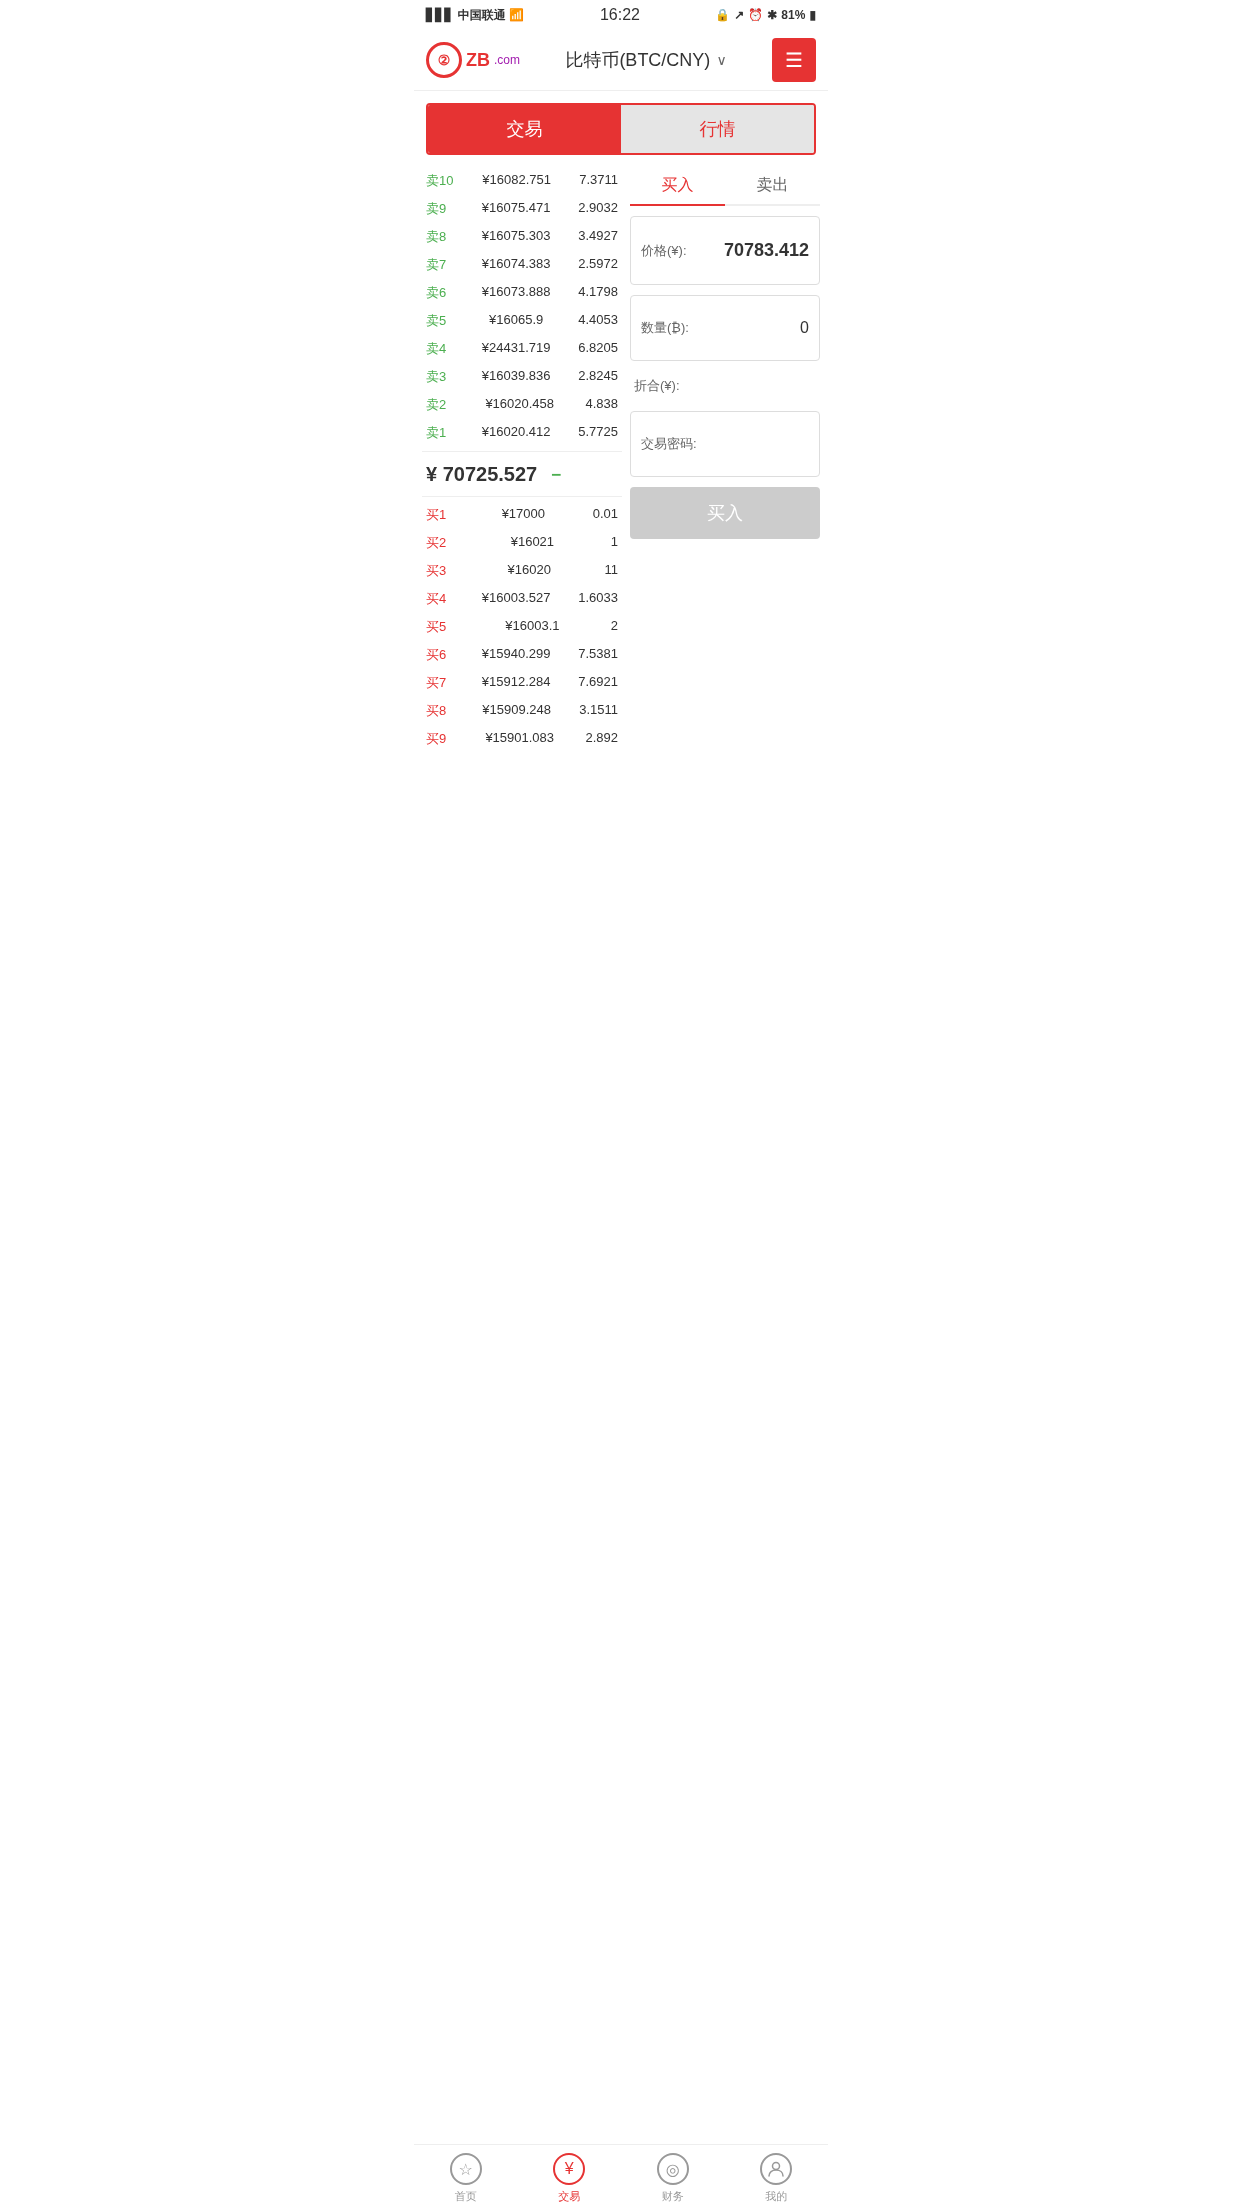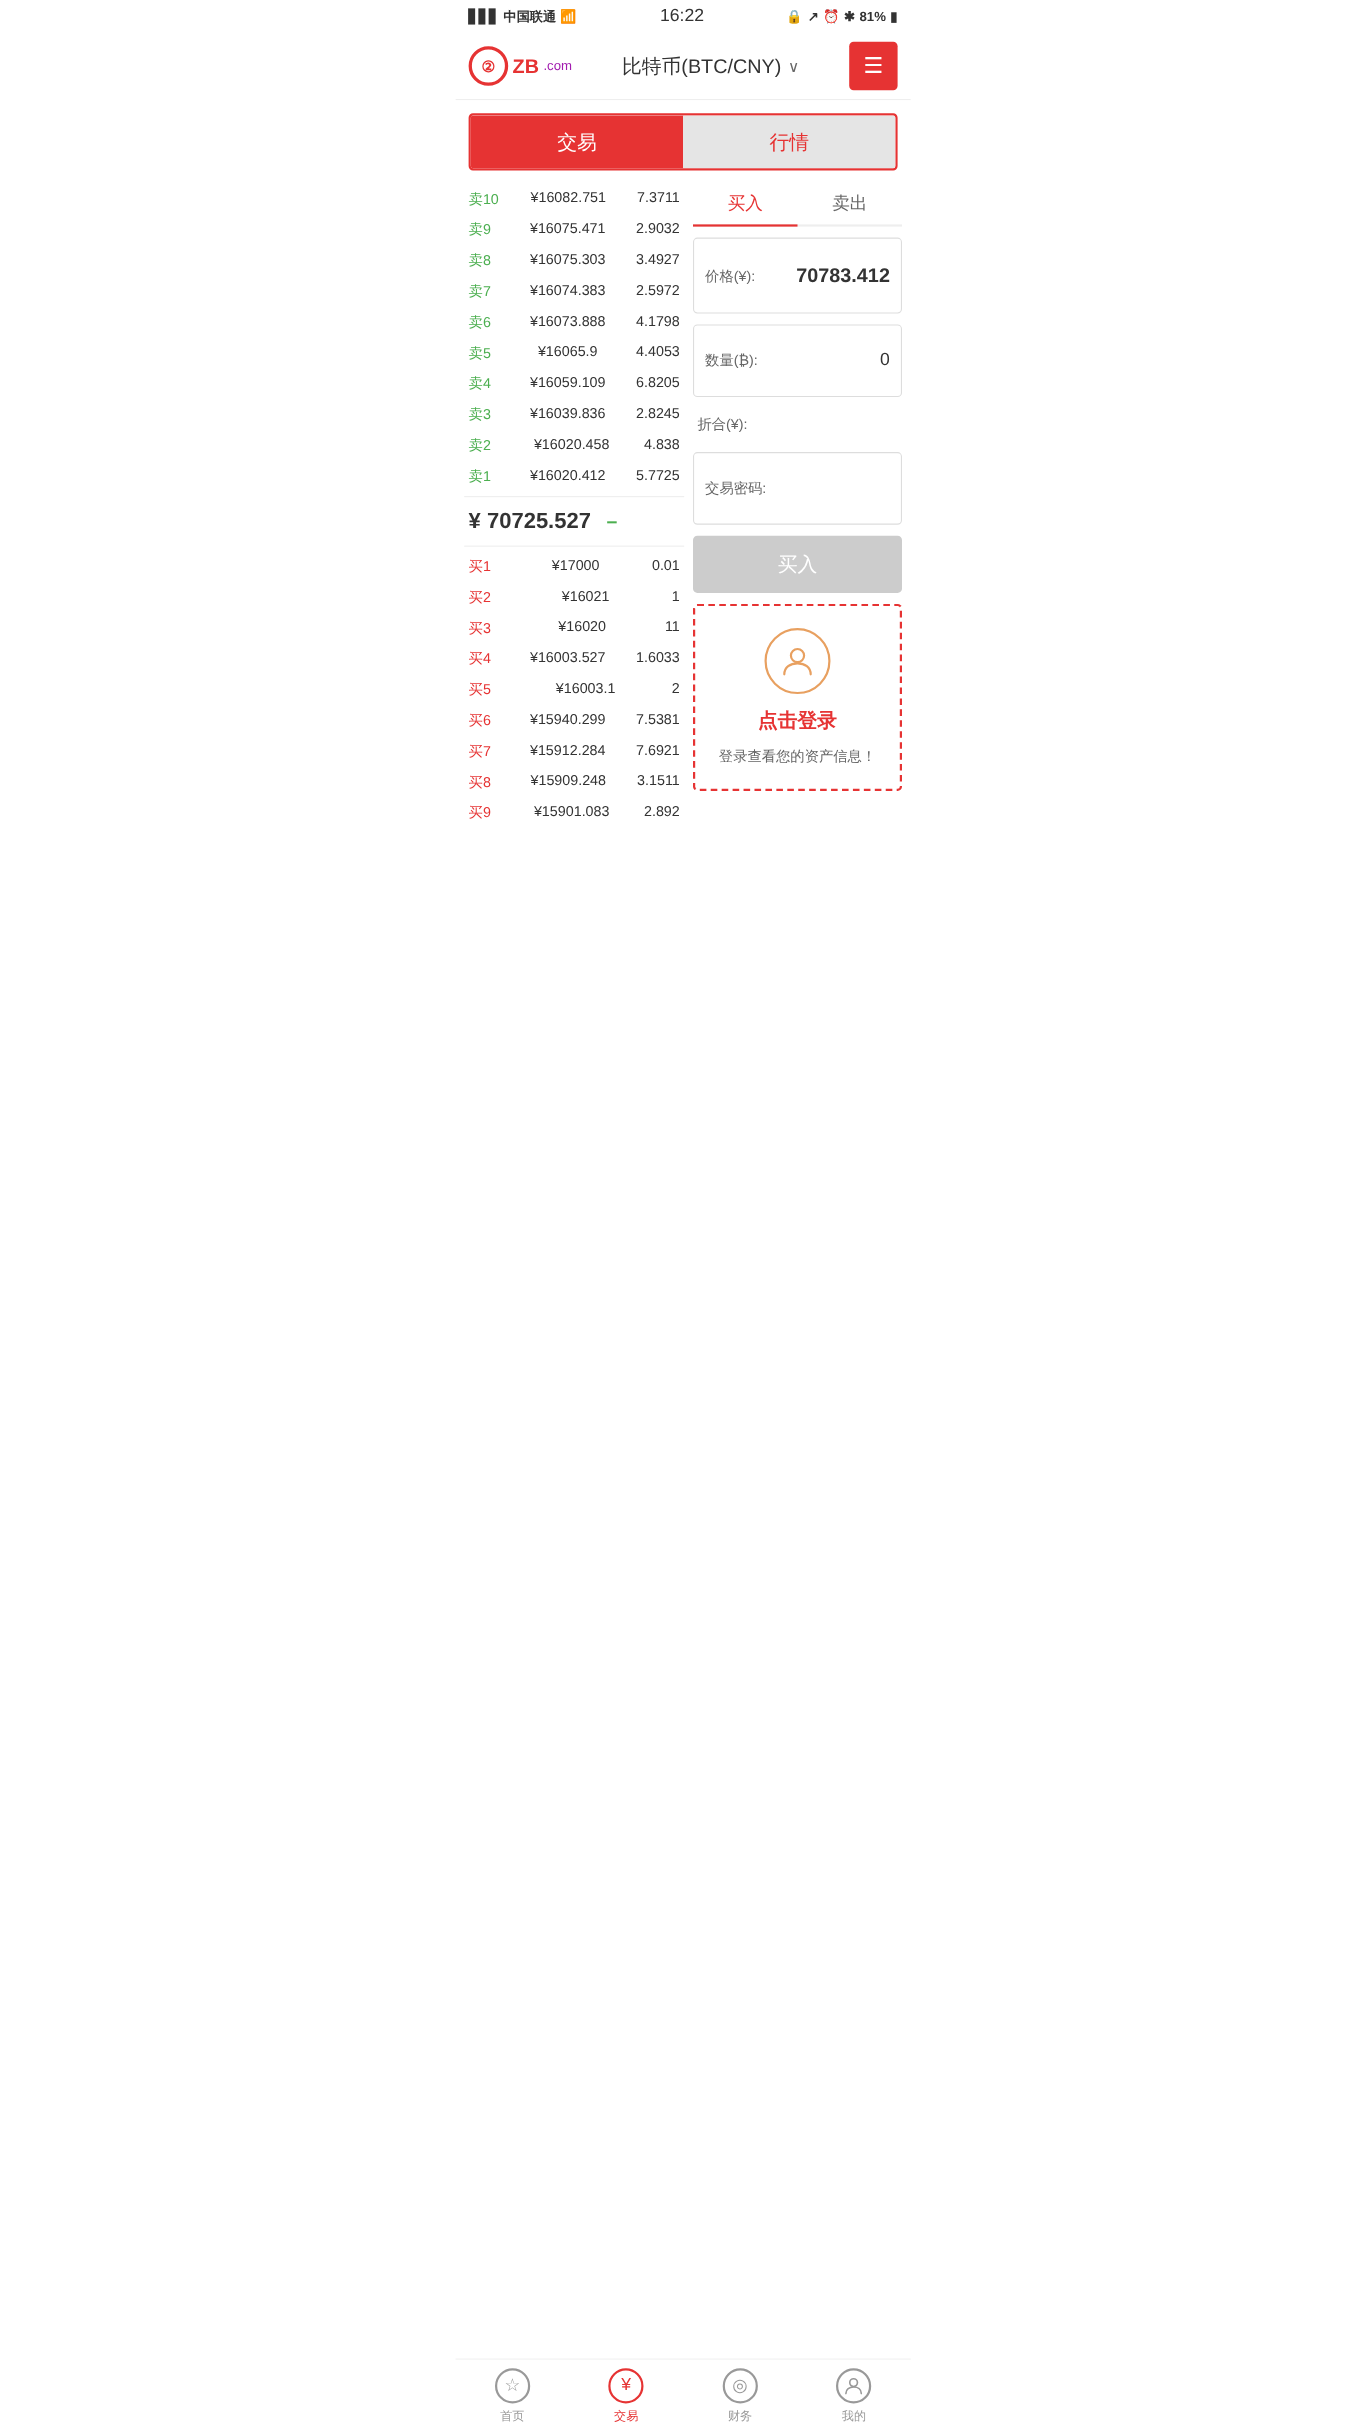"¥16059.109" span.price { text: ¥16059.109 -> ¥24431.719 }
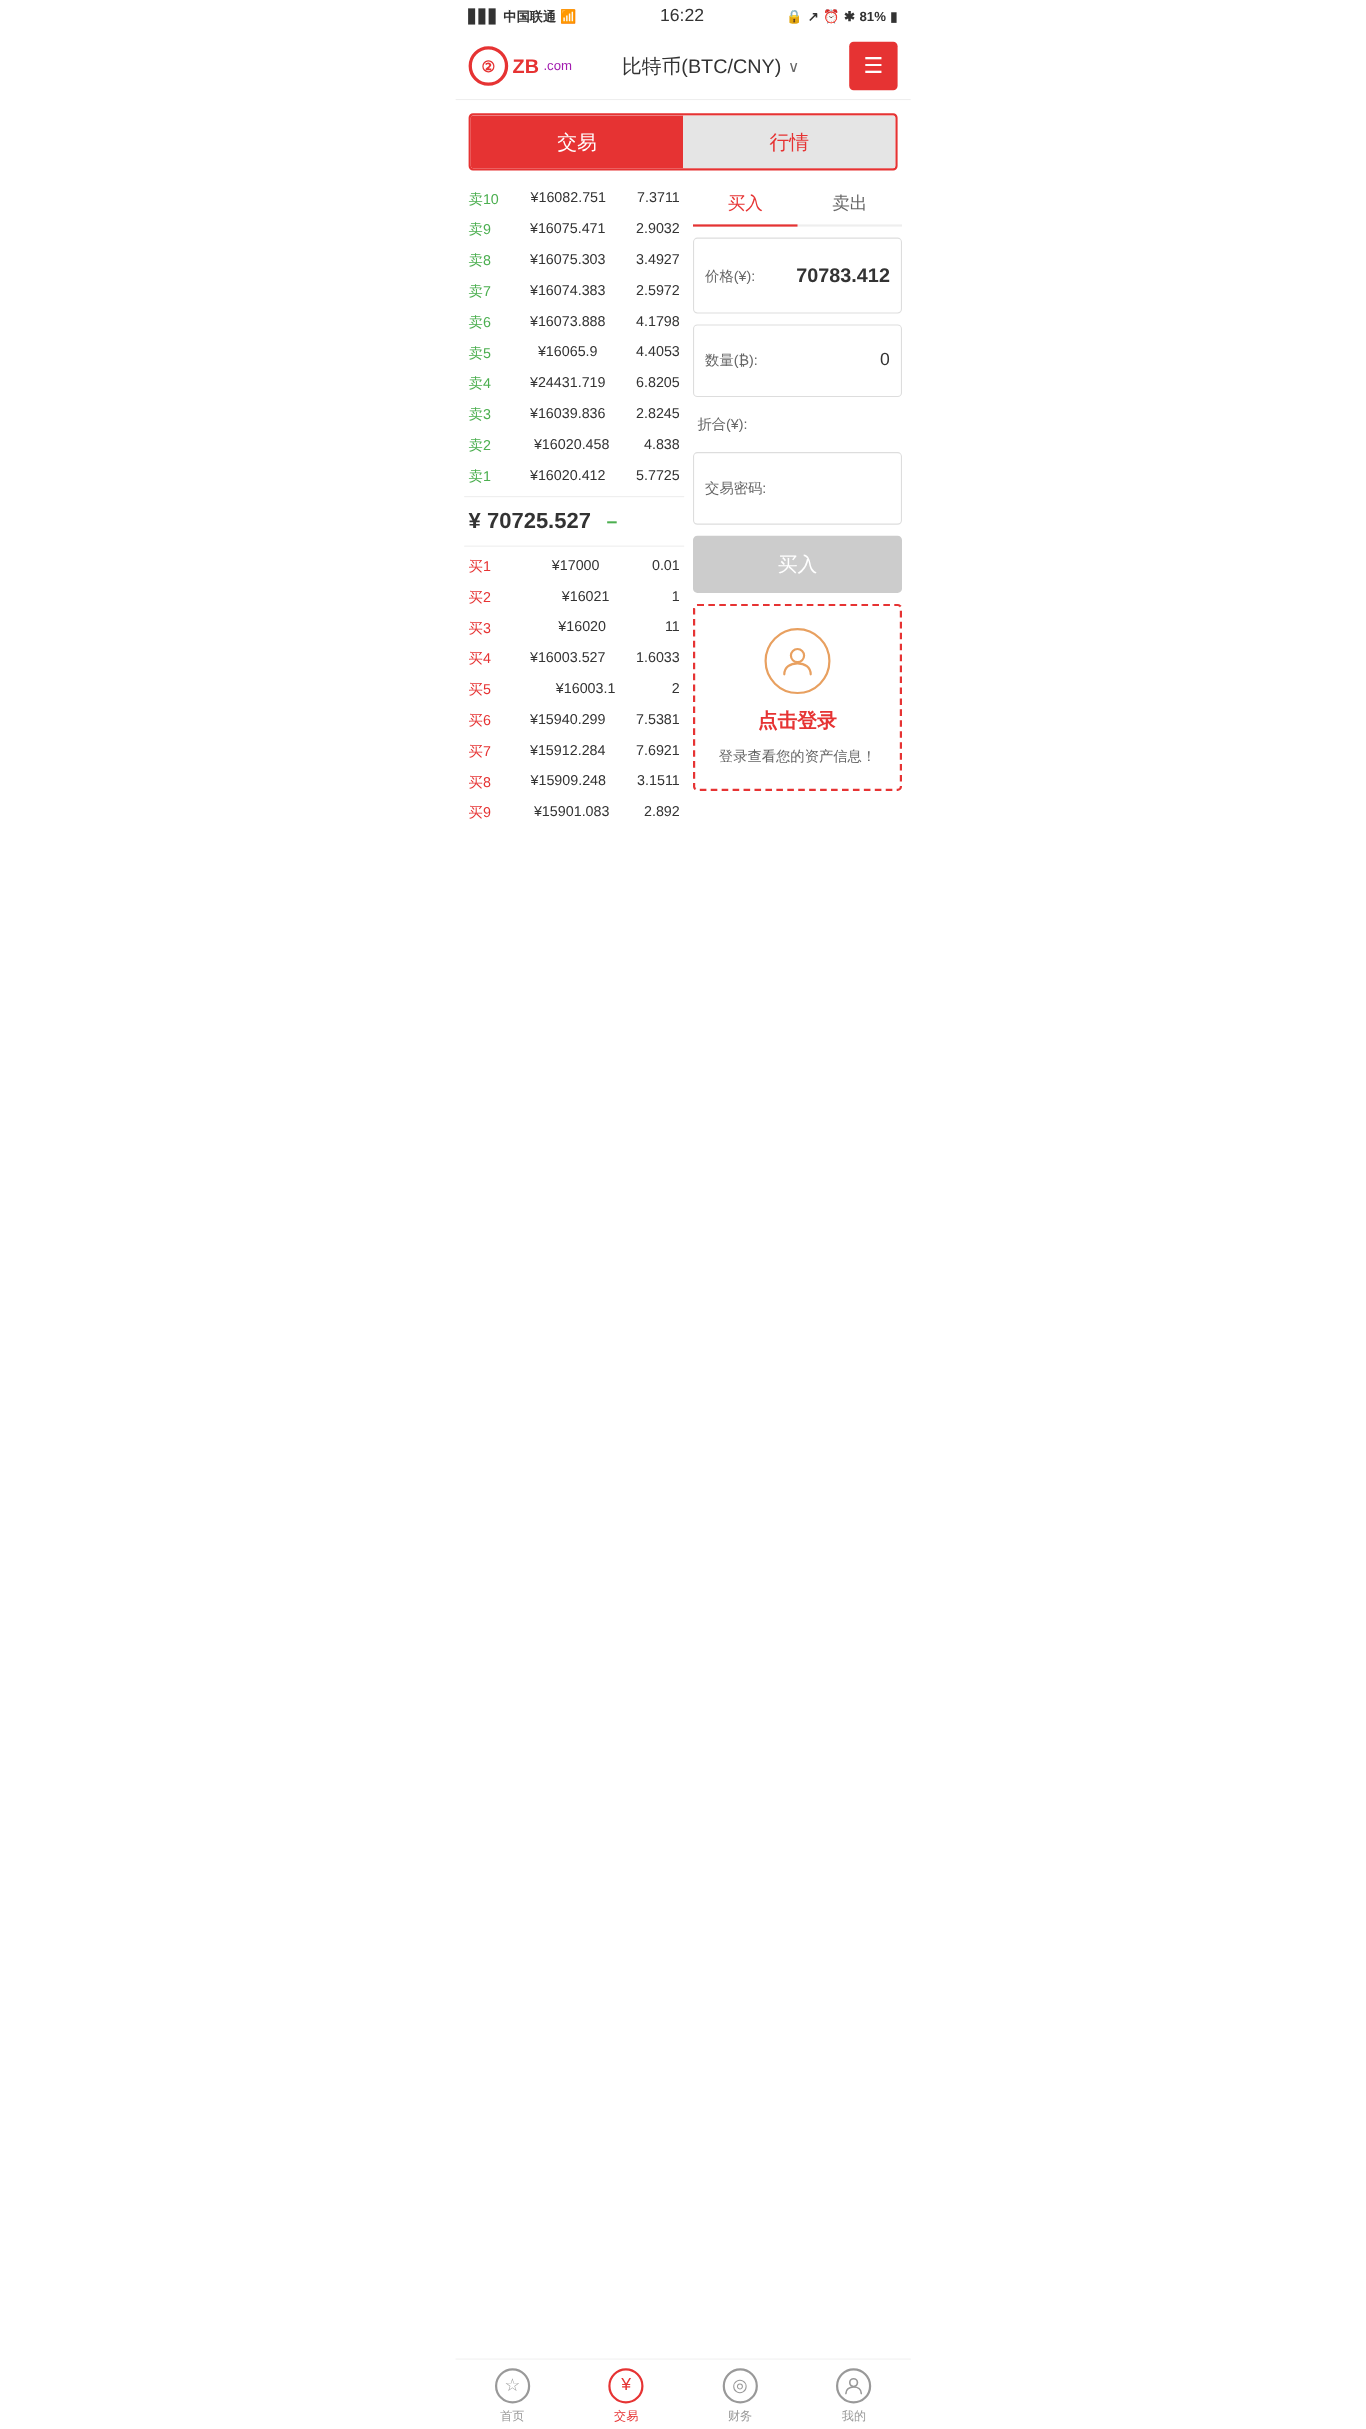"点击登录" div.login-prompt { html: <div> <div> <svg> <circle></circle> <path></path> </svg> </div> <span>点击登录</span> <span>登录查看您的资产信息！</span> </div> -> none }
